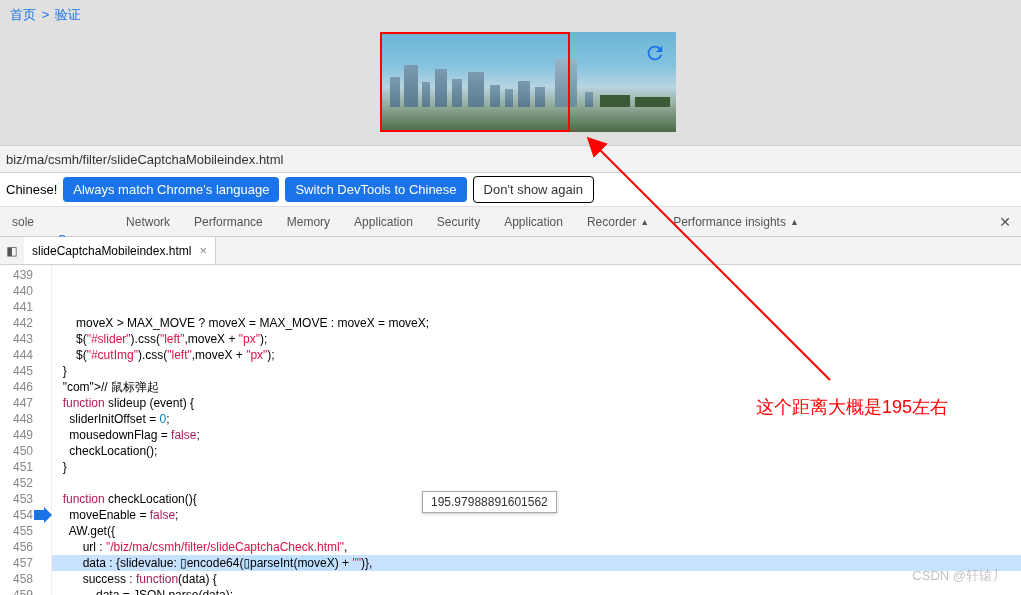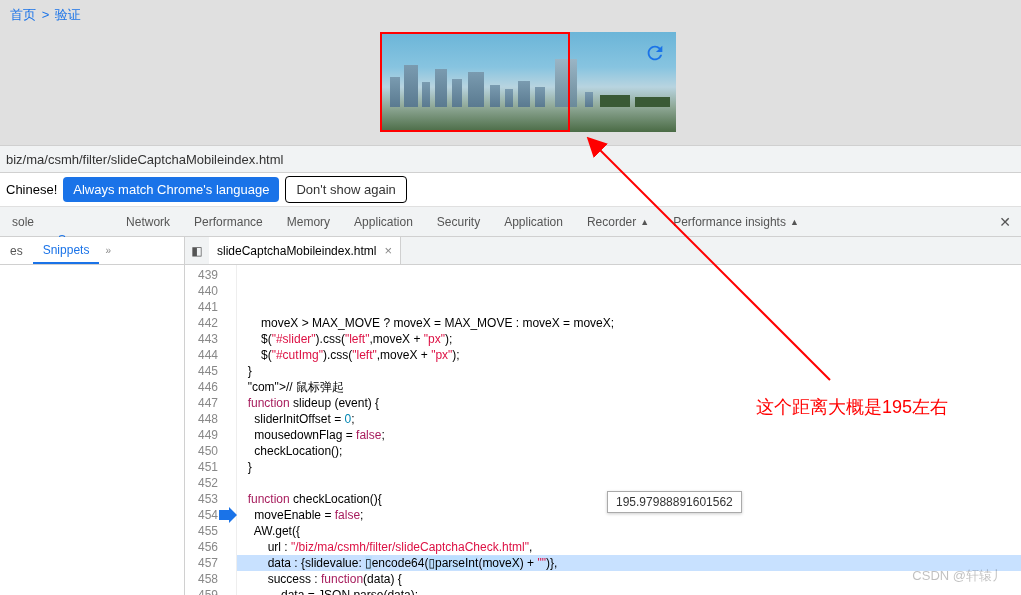"Switch DevTools to Chinese" button.btn-blue { html: none -> <button>Switch DevTools to Chinese</button> }
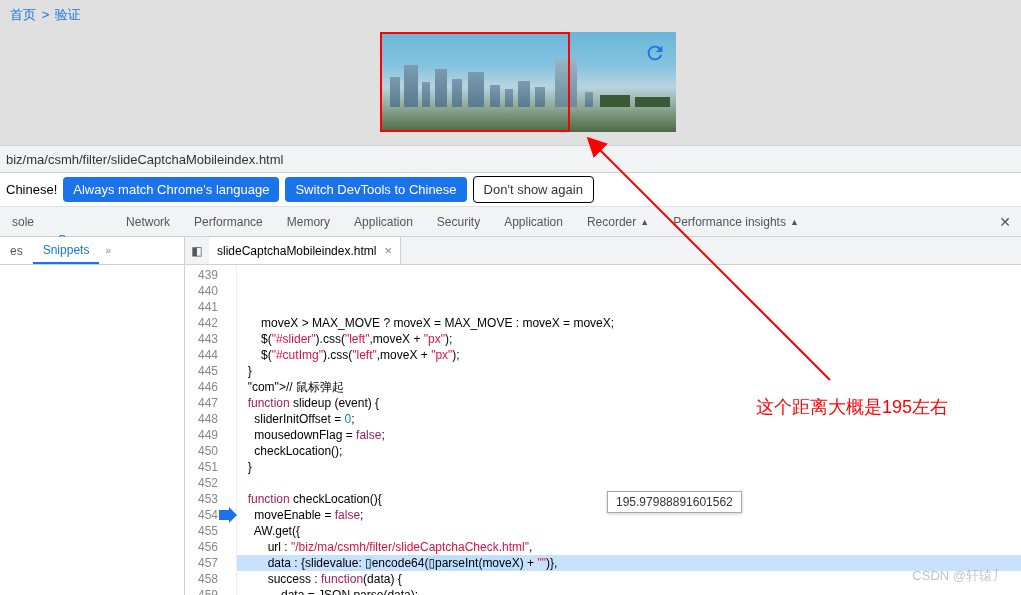"es" div.left-panel { html: <div> <div> <div>es</div> <div>Snippets</div> <div>»</div> </div> </div> -> none }
